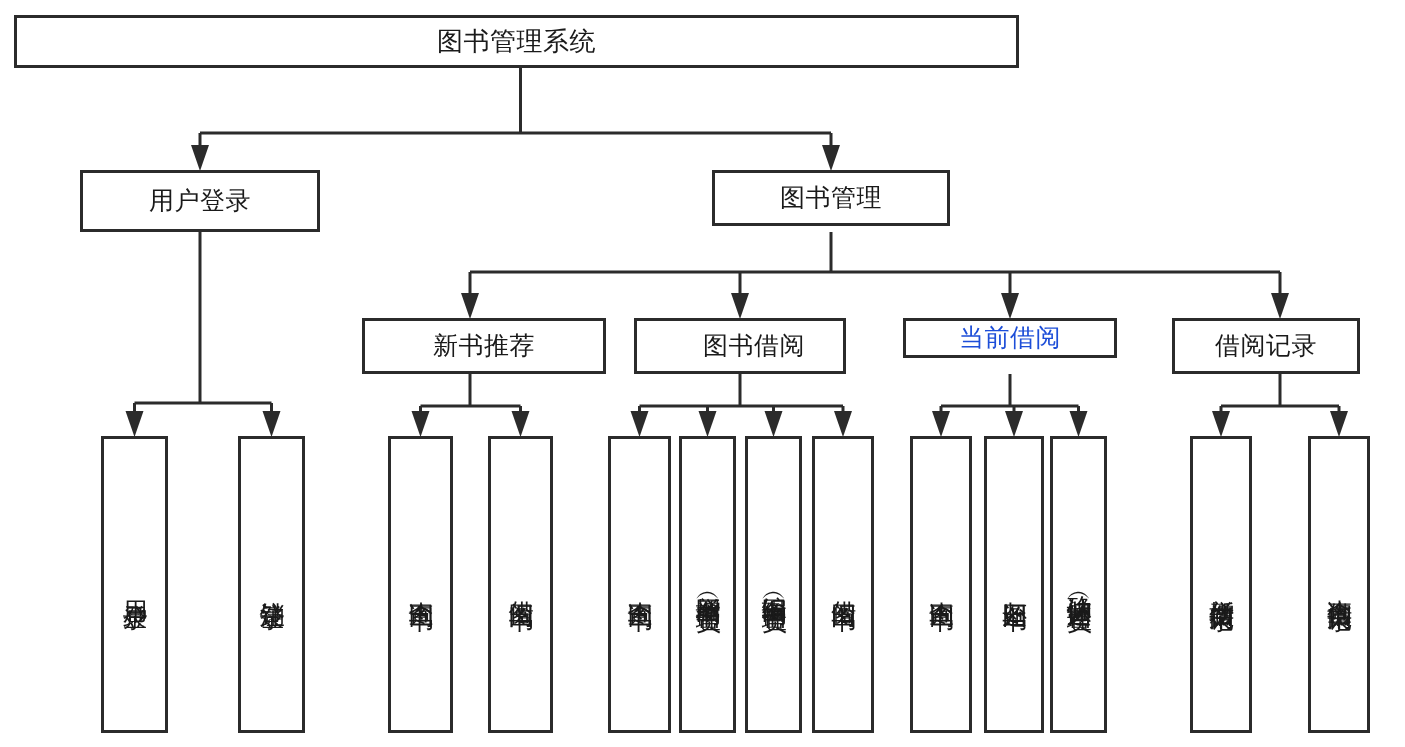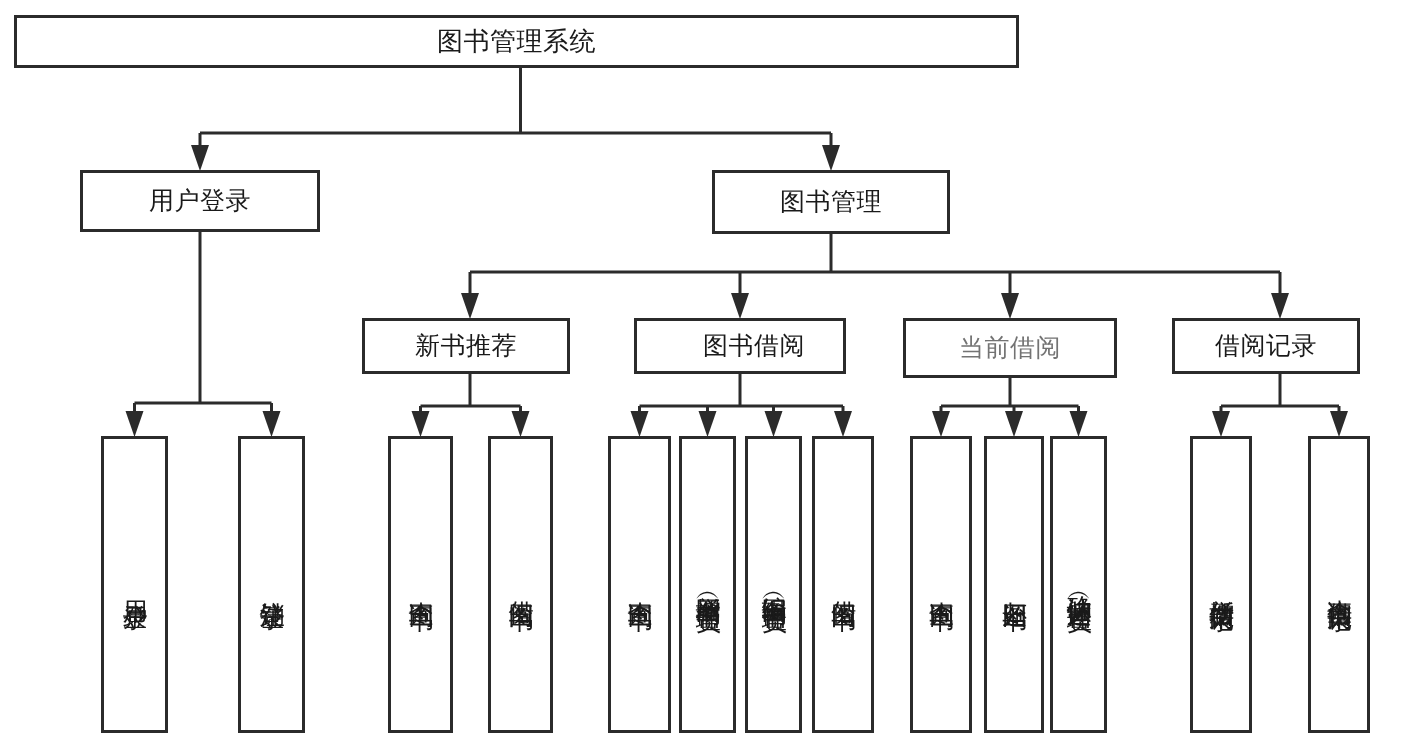"图书管理" div.node { height: 64px -> 56px }
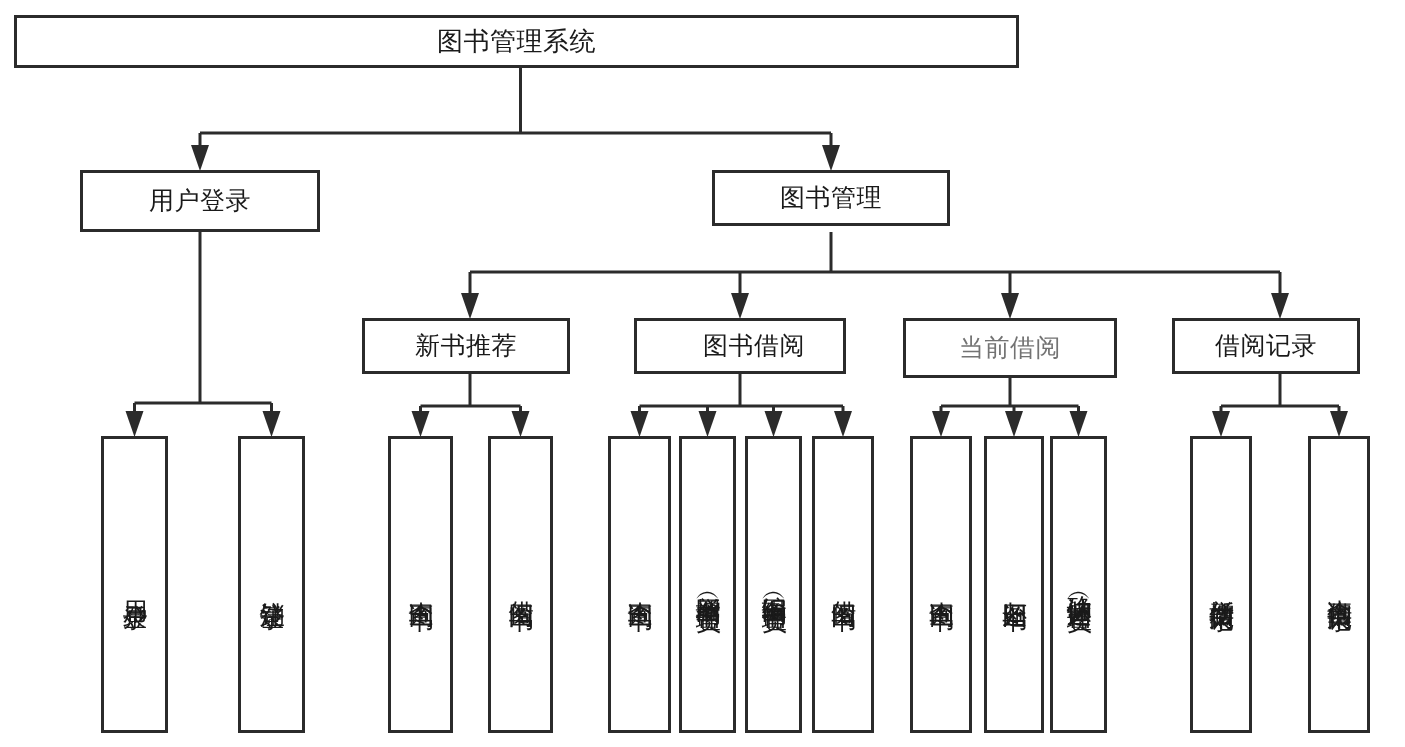"新书推荐" div.node { width: 208px -> 244px }
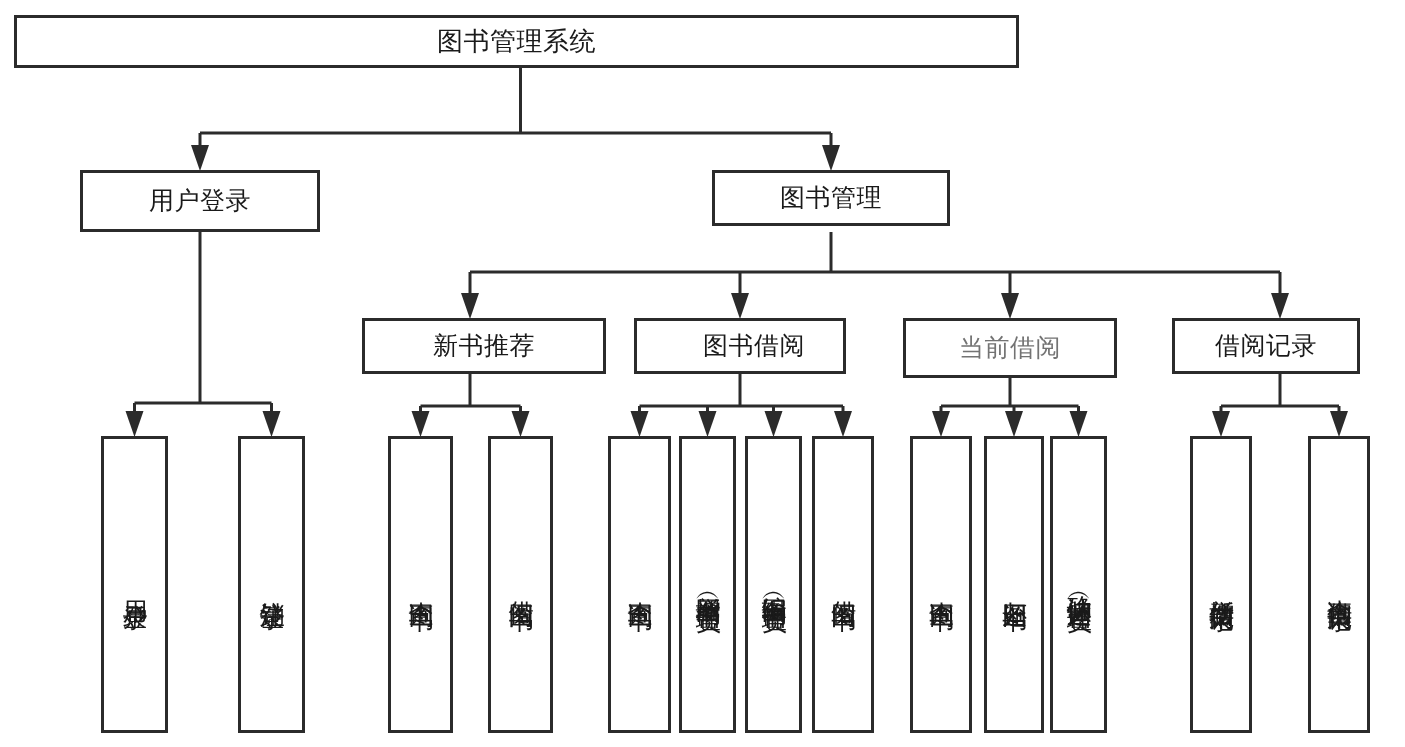"当前借阅" div.node { color: #737373 -> #1d4ed8; height: 60px -> 40px }
